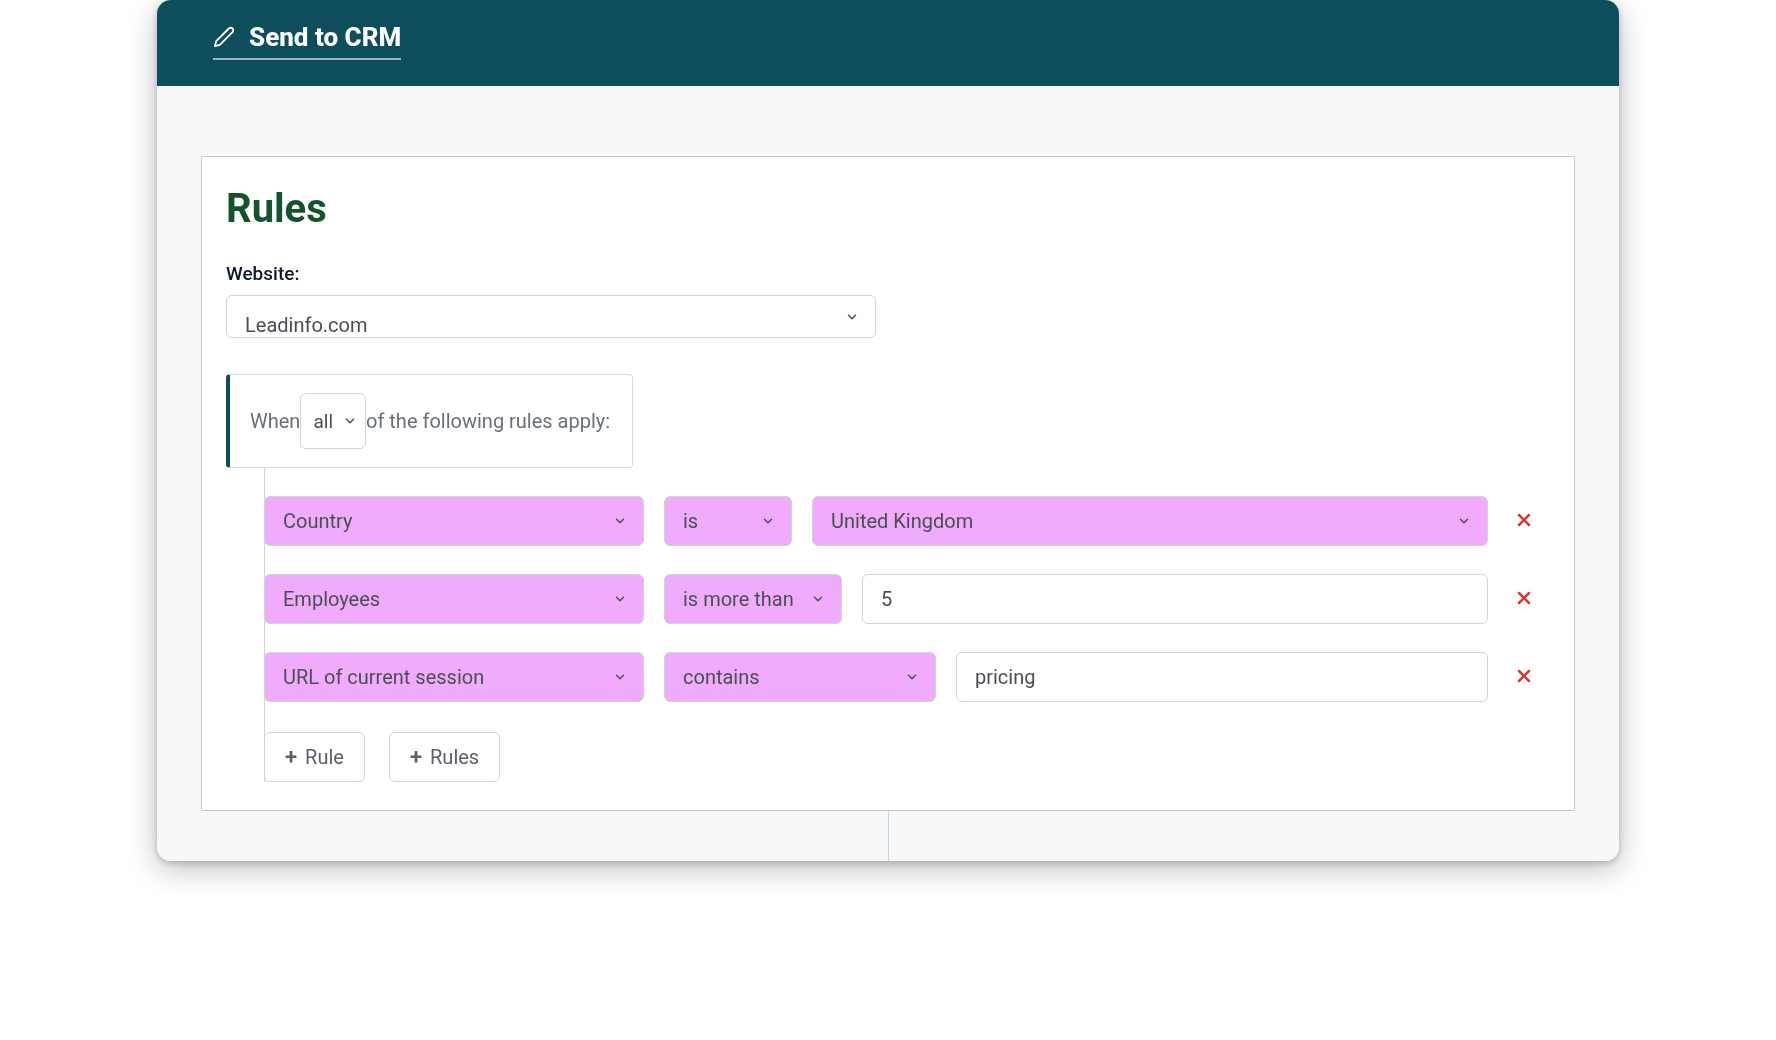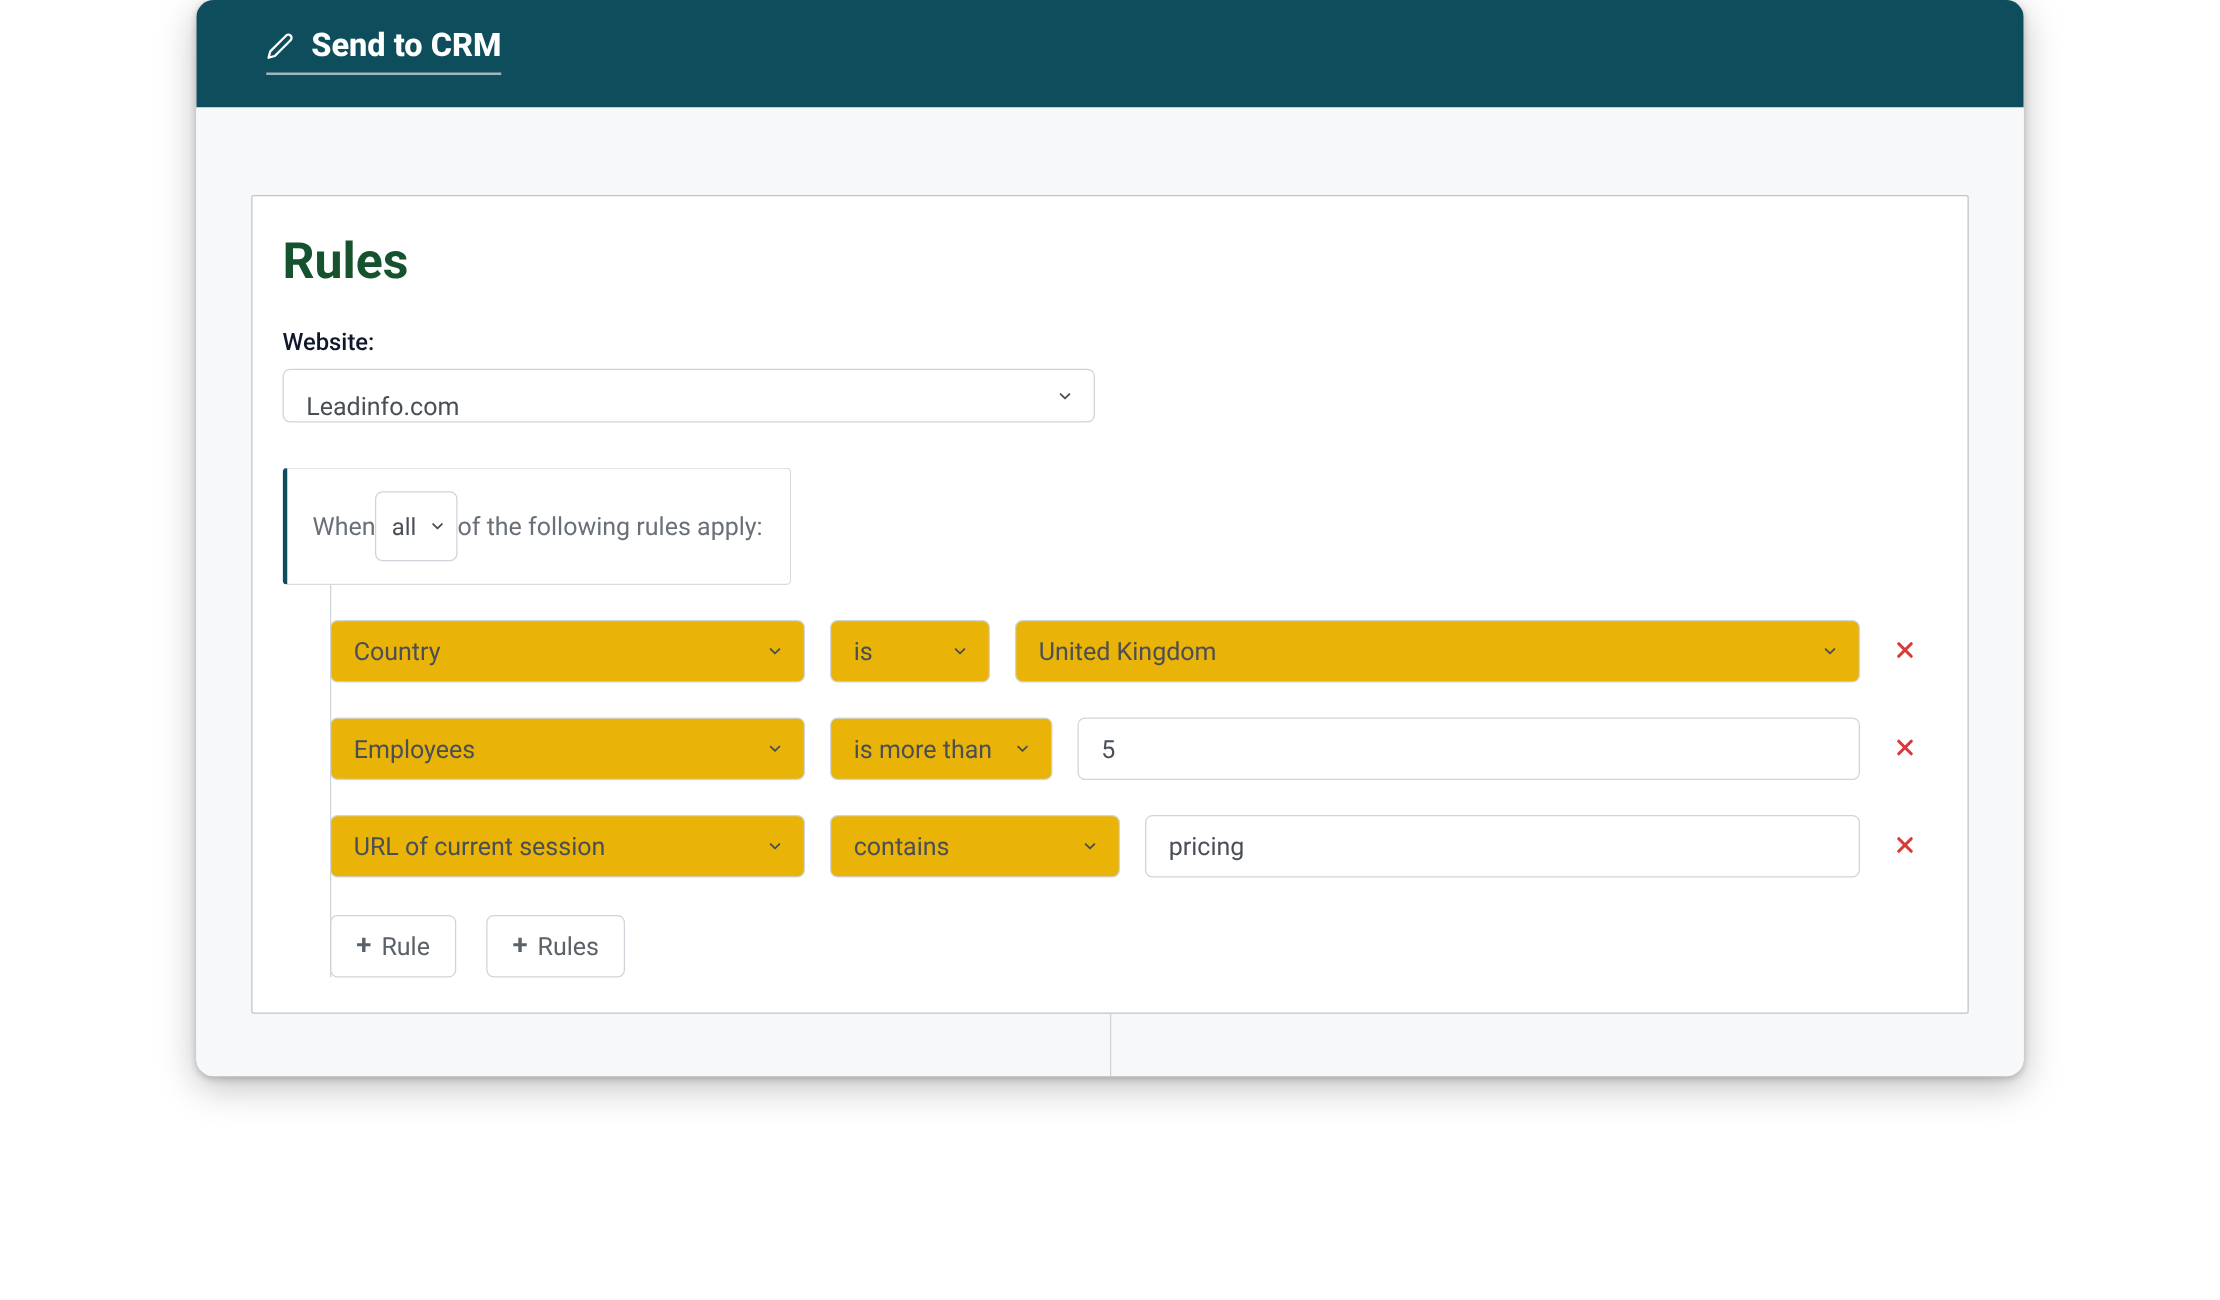"Country" .field-select { background: #eab308 -> #f0abfc }
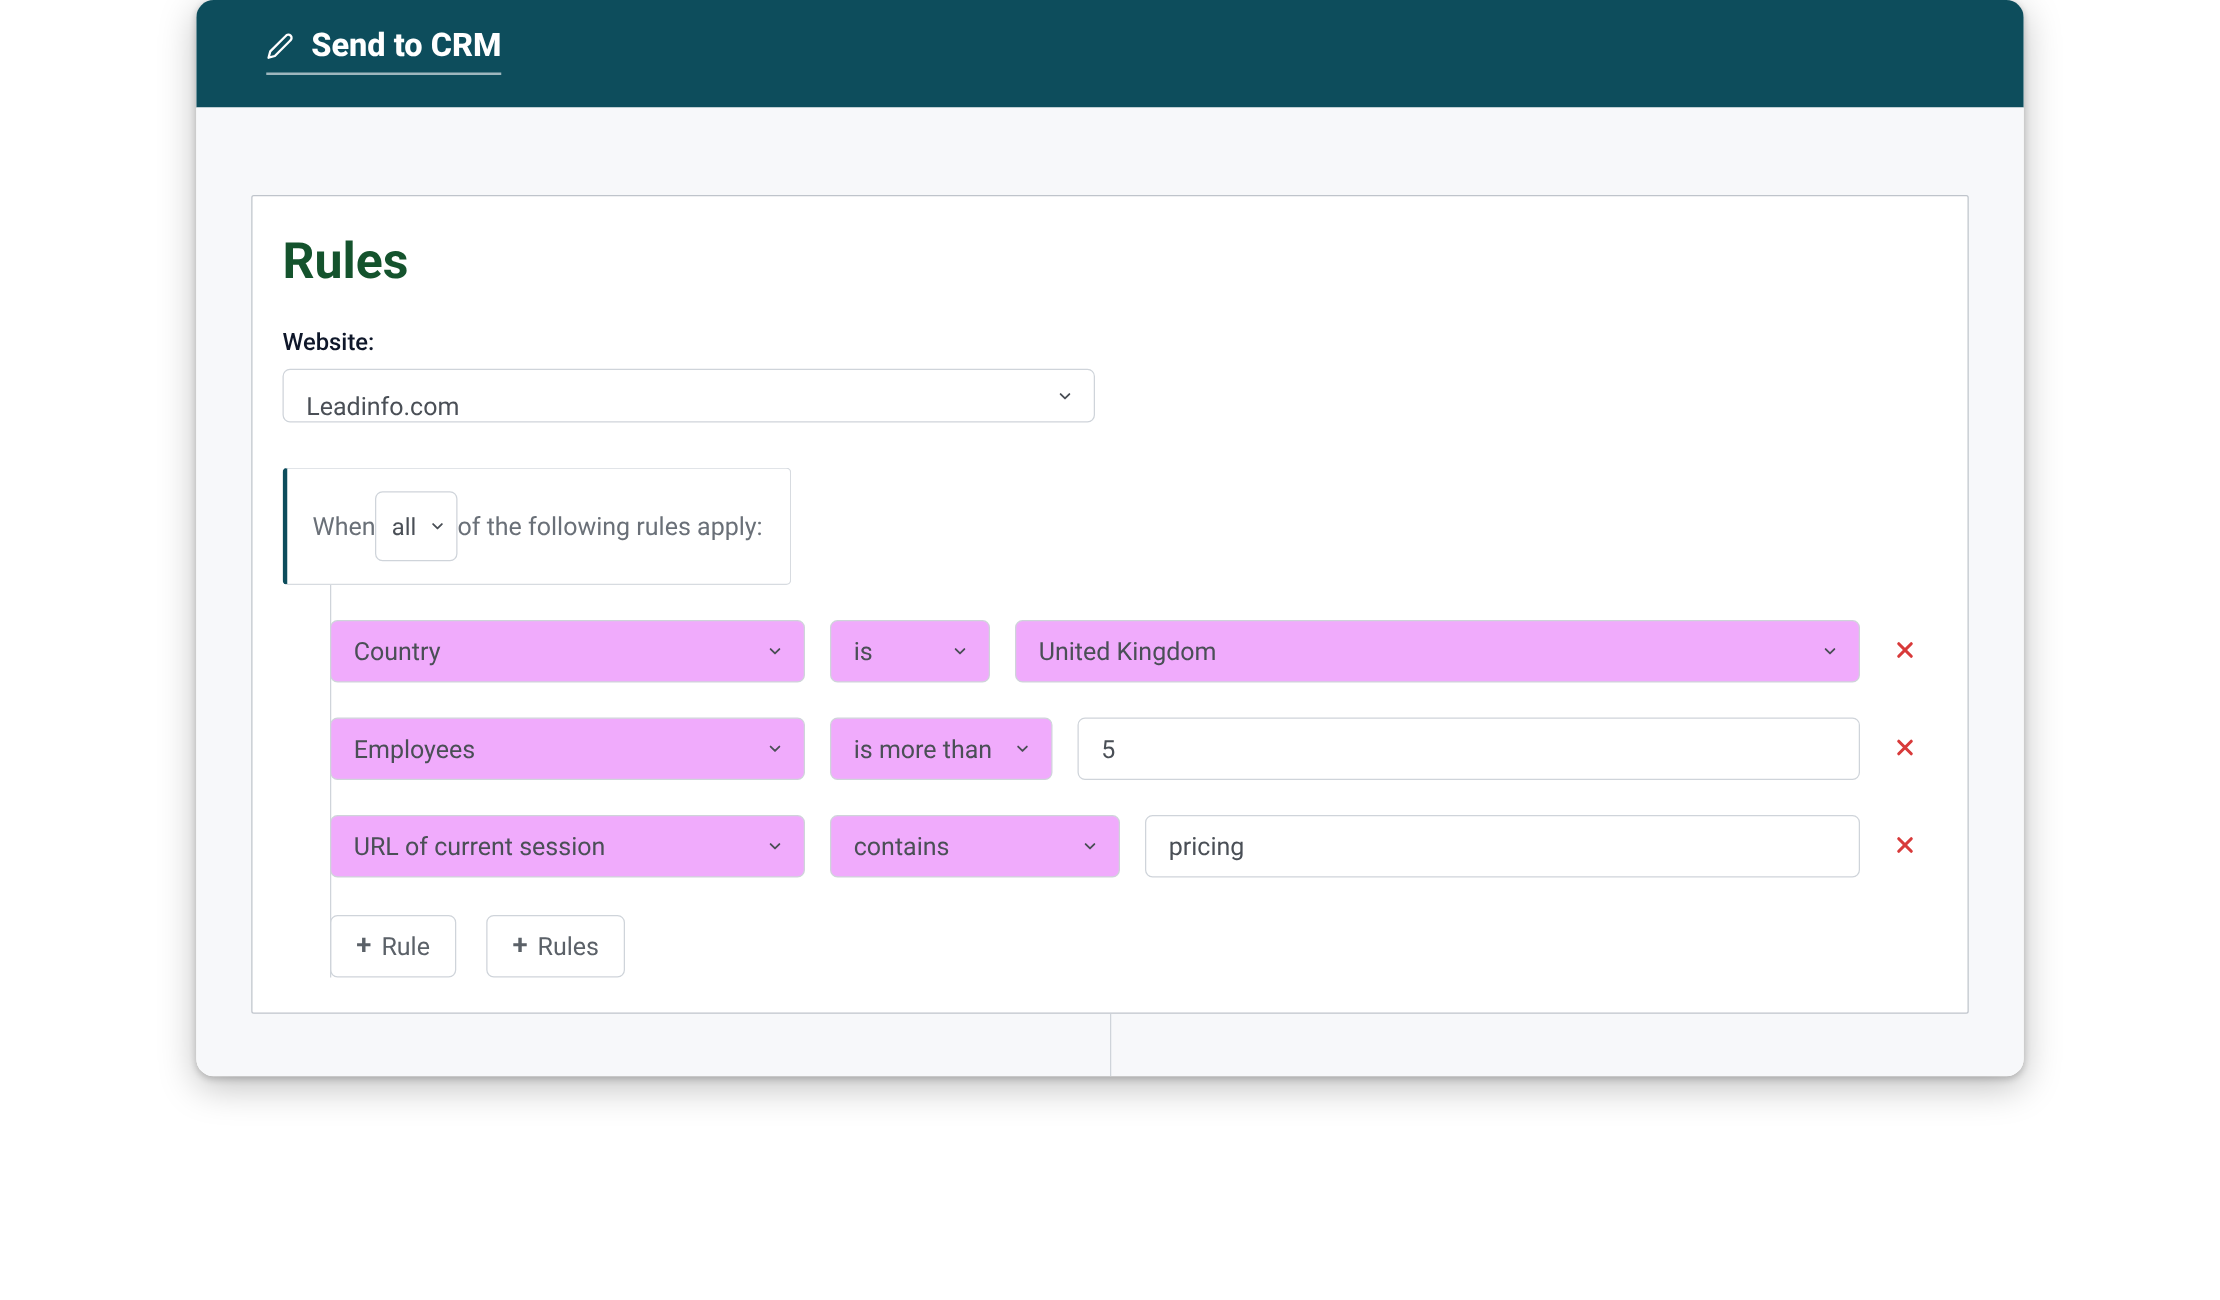"contains" .col-op-wide { width: 232px -> 272px }
